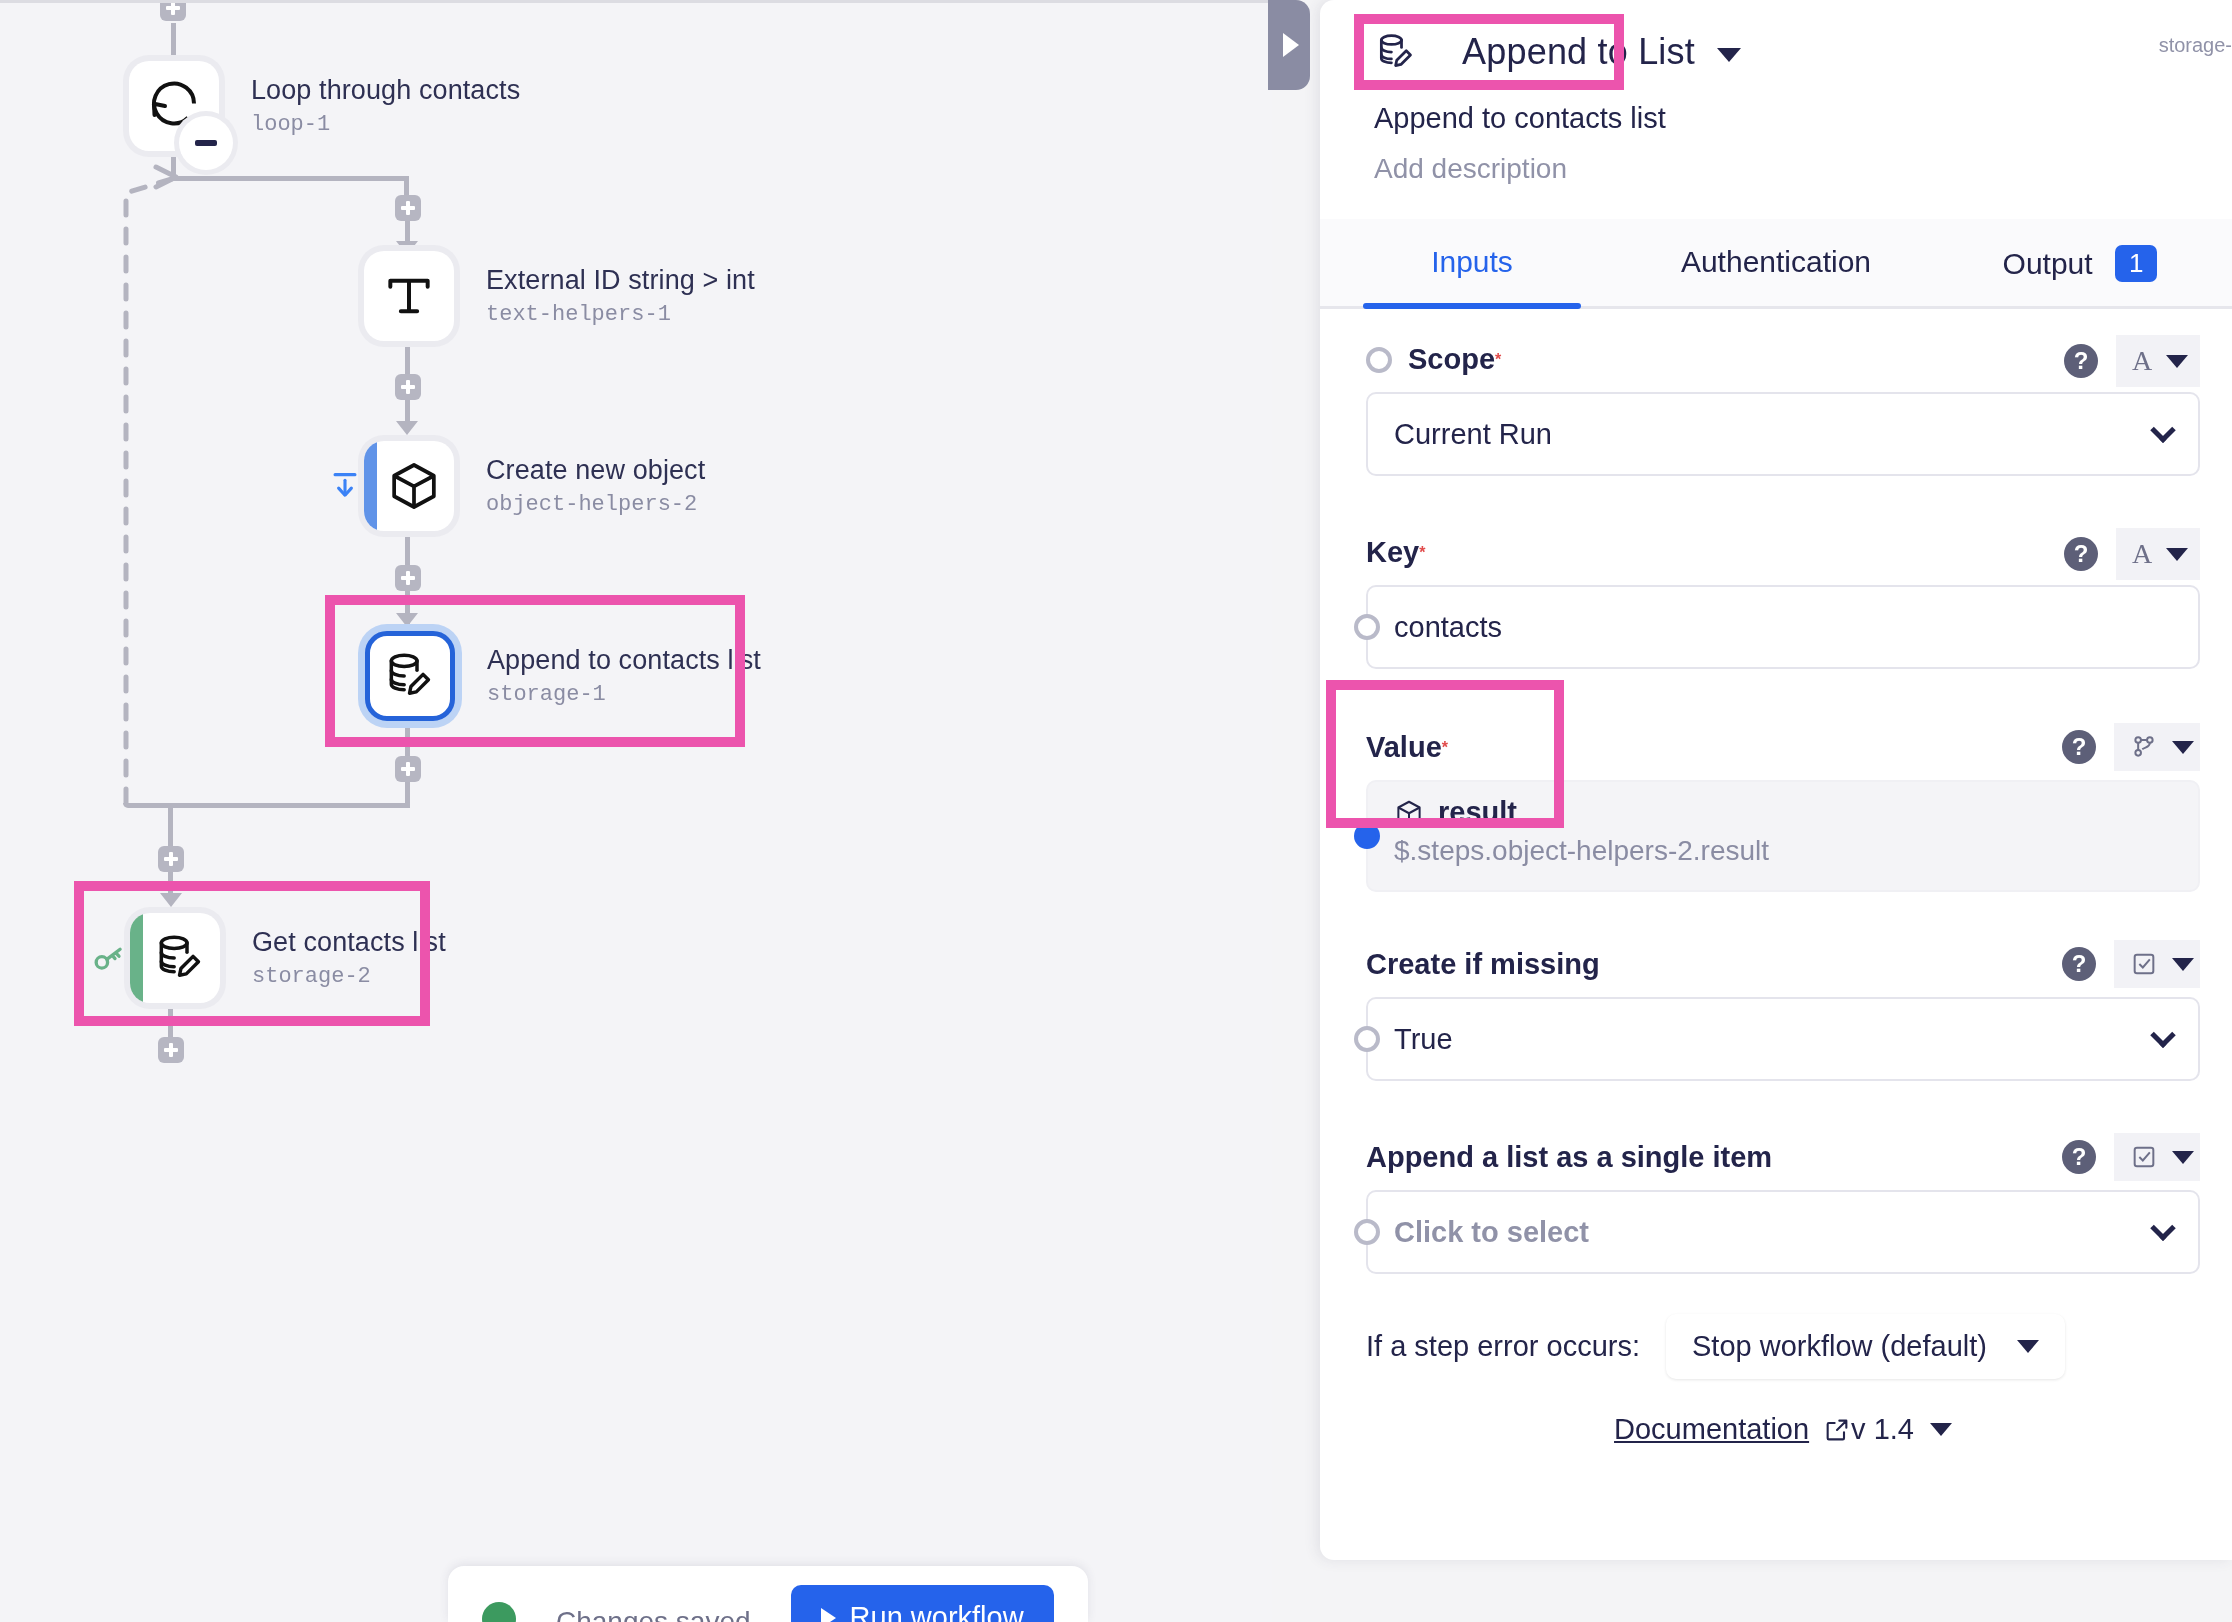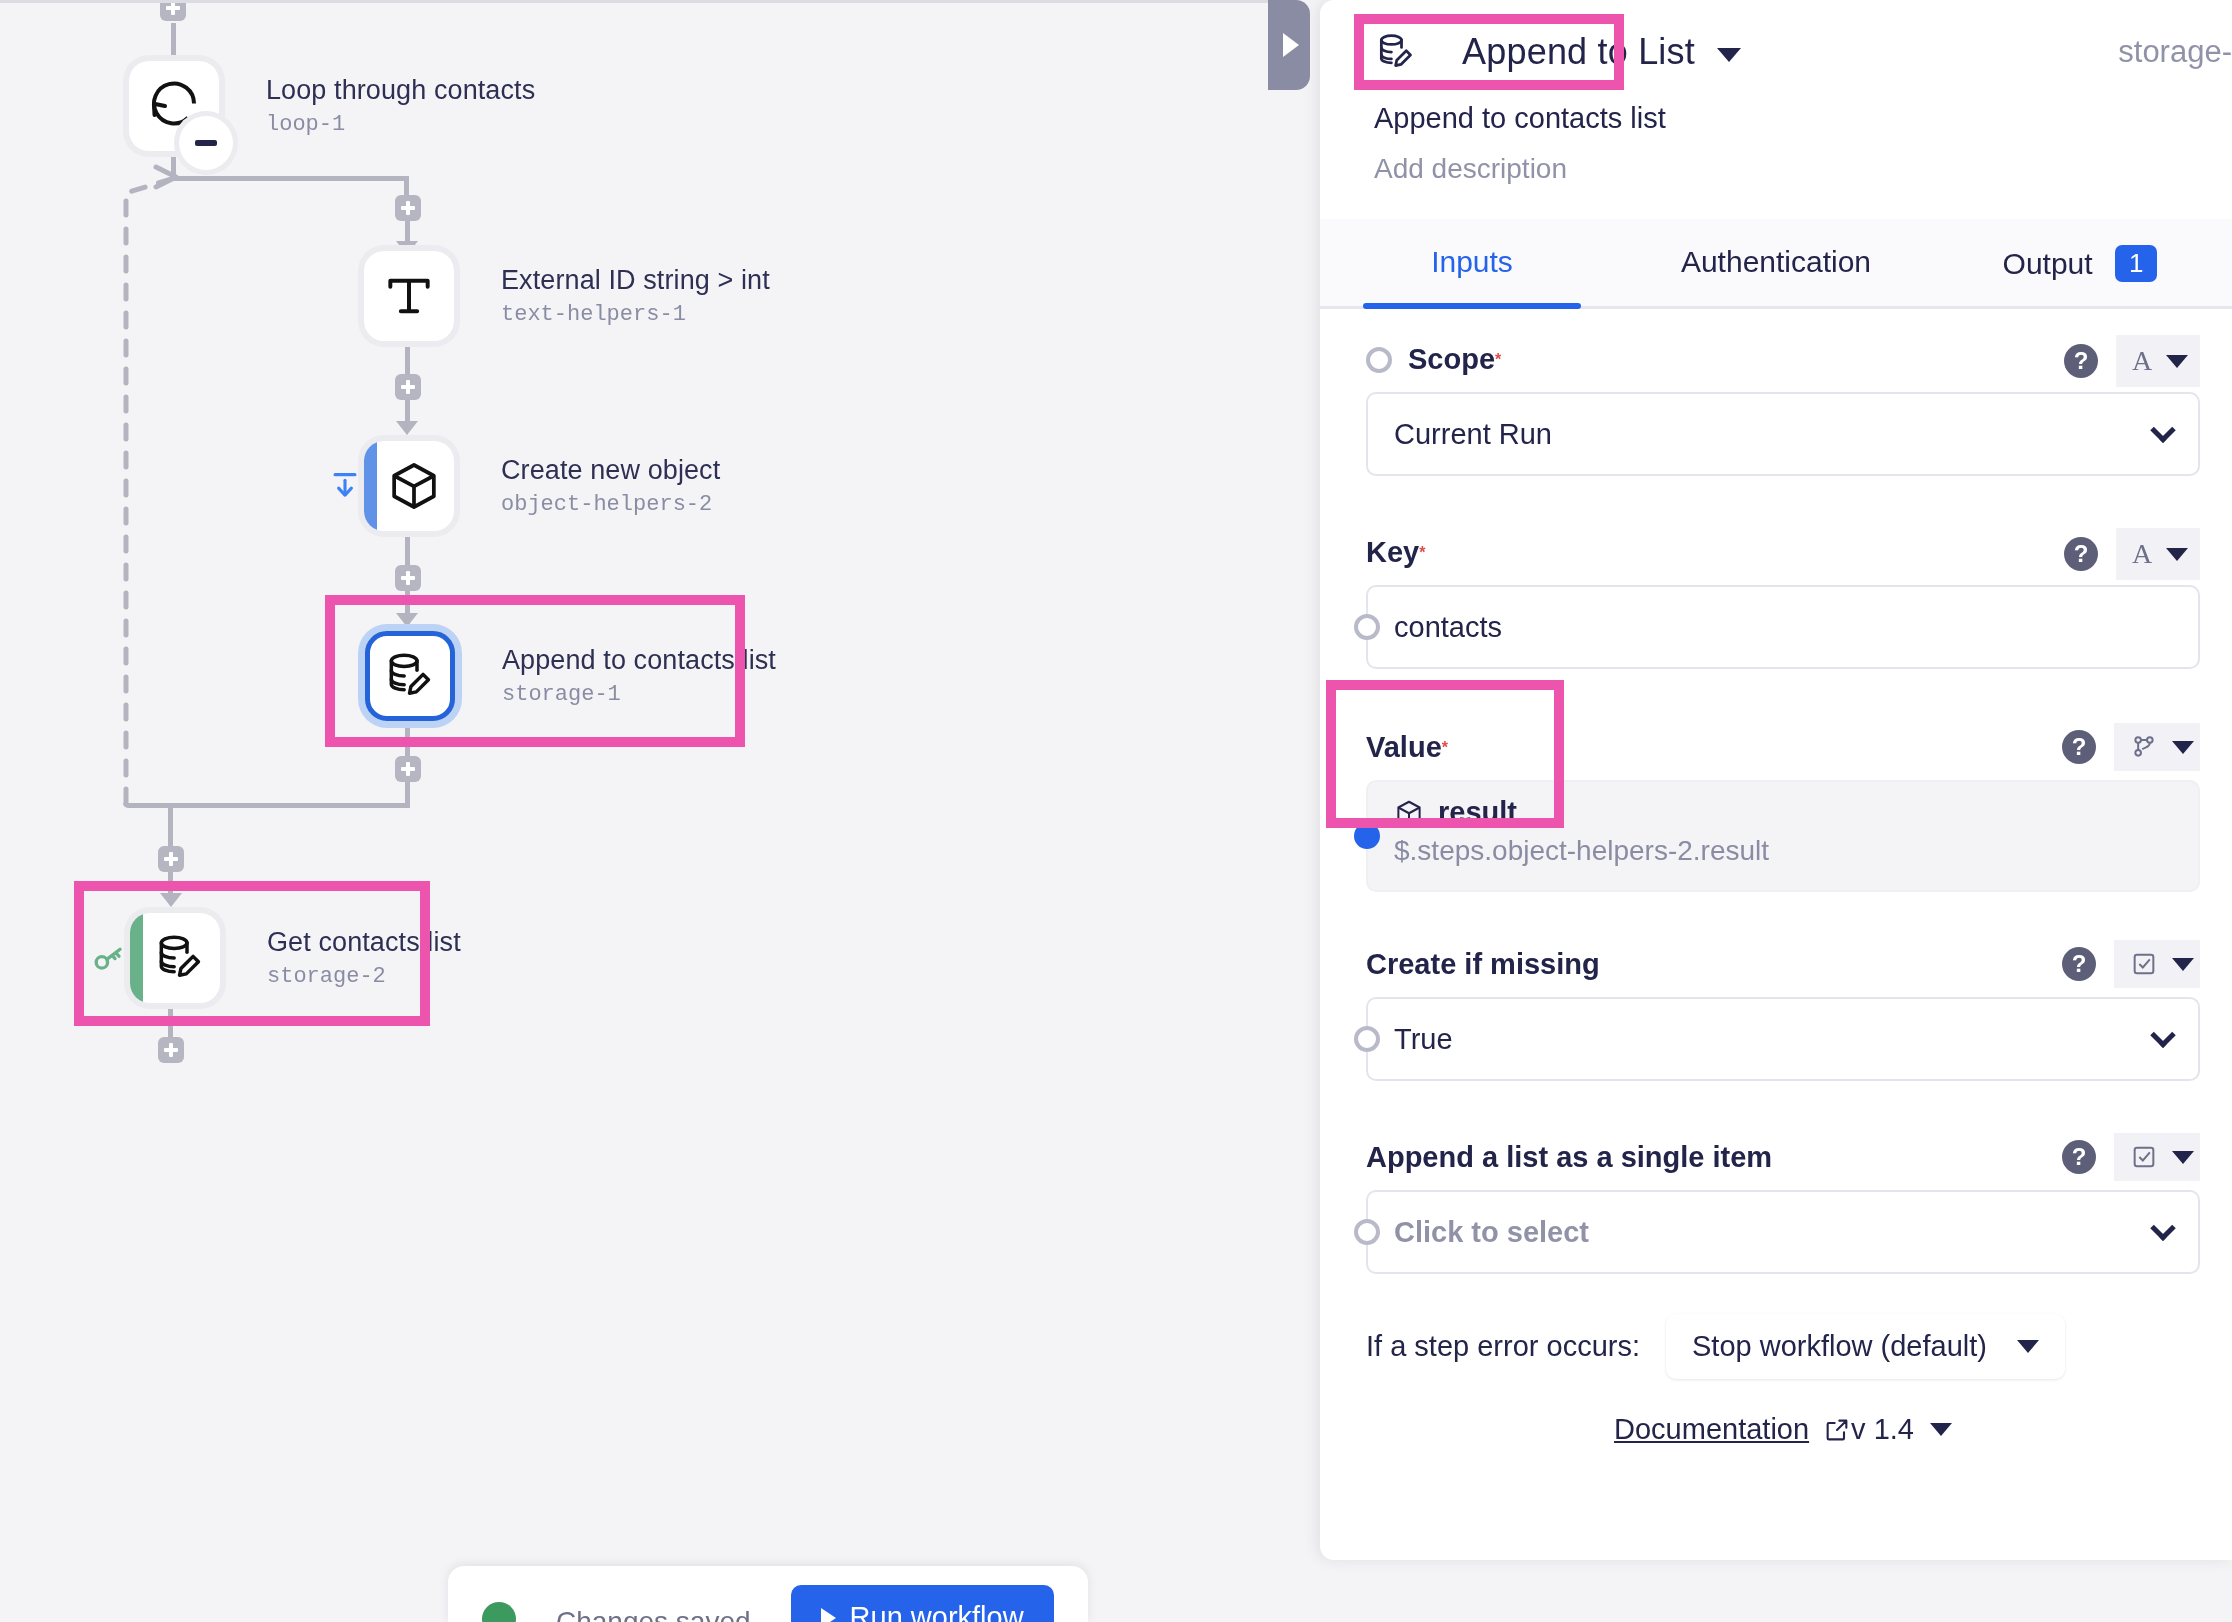"storage-" .storage-tag { font-size: 31px -> 20px }
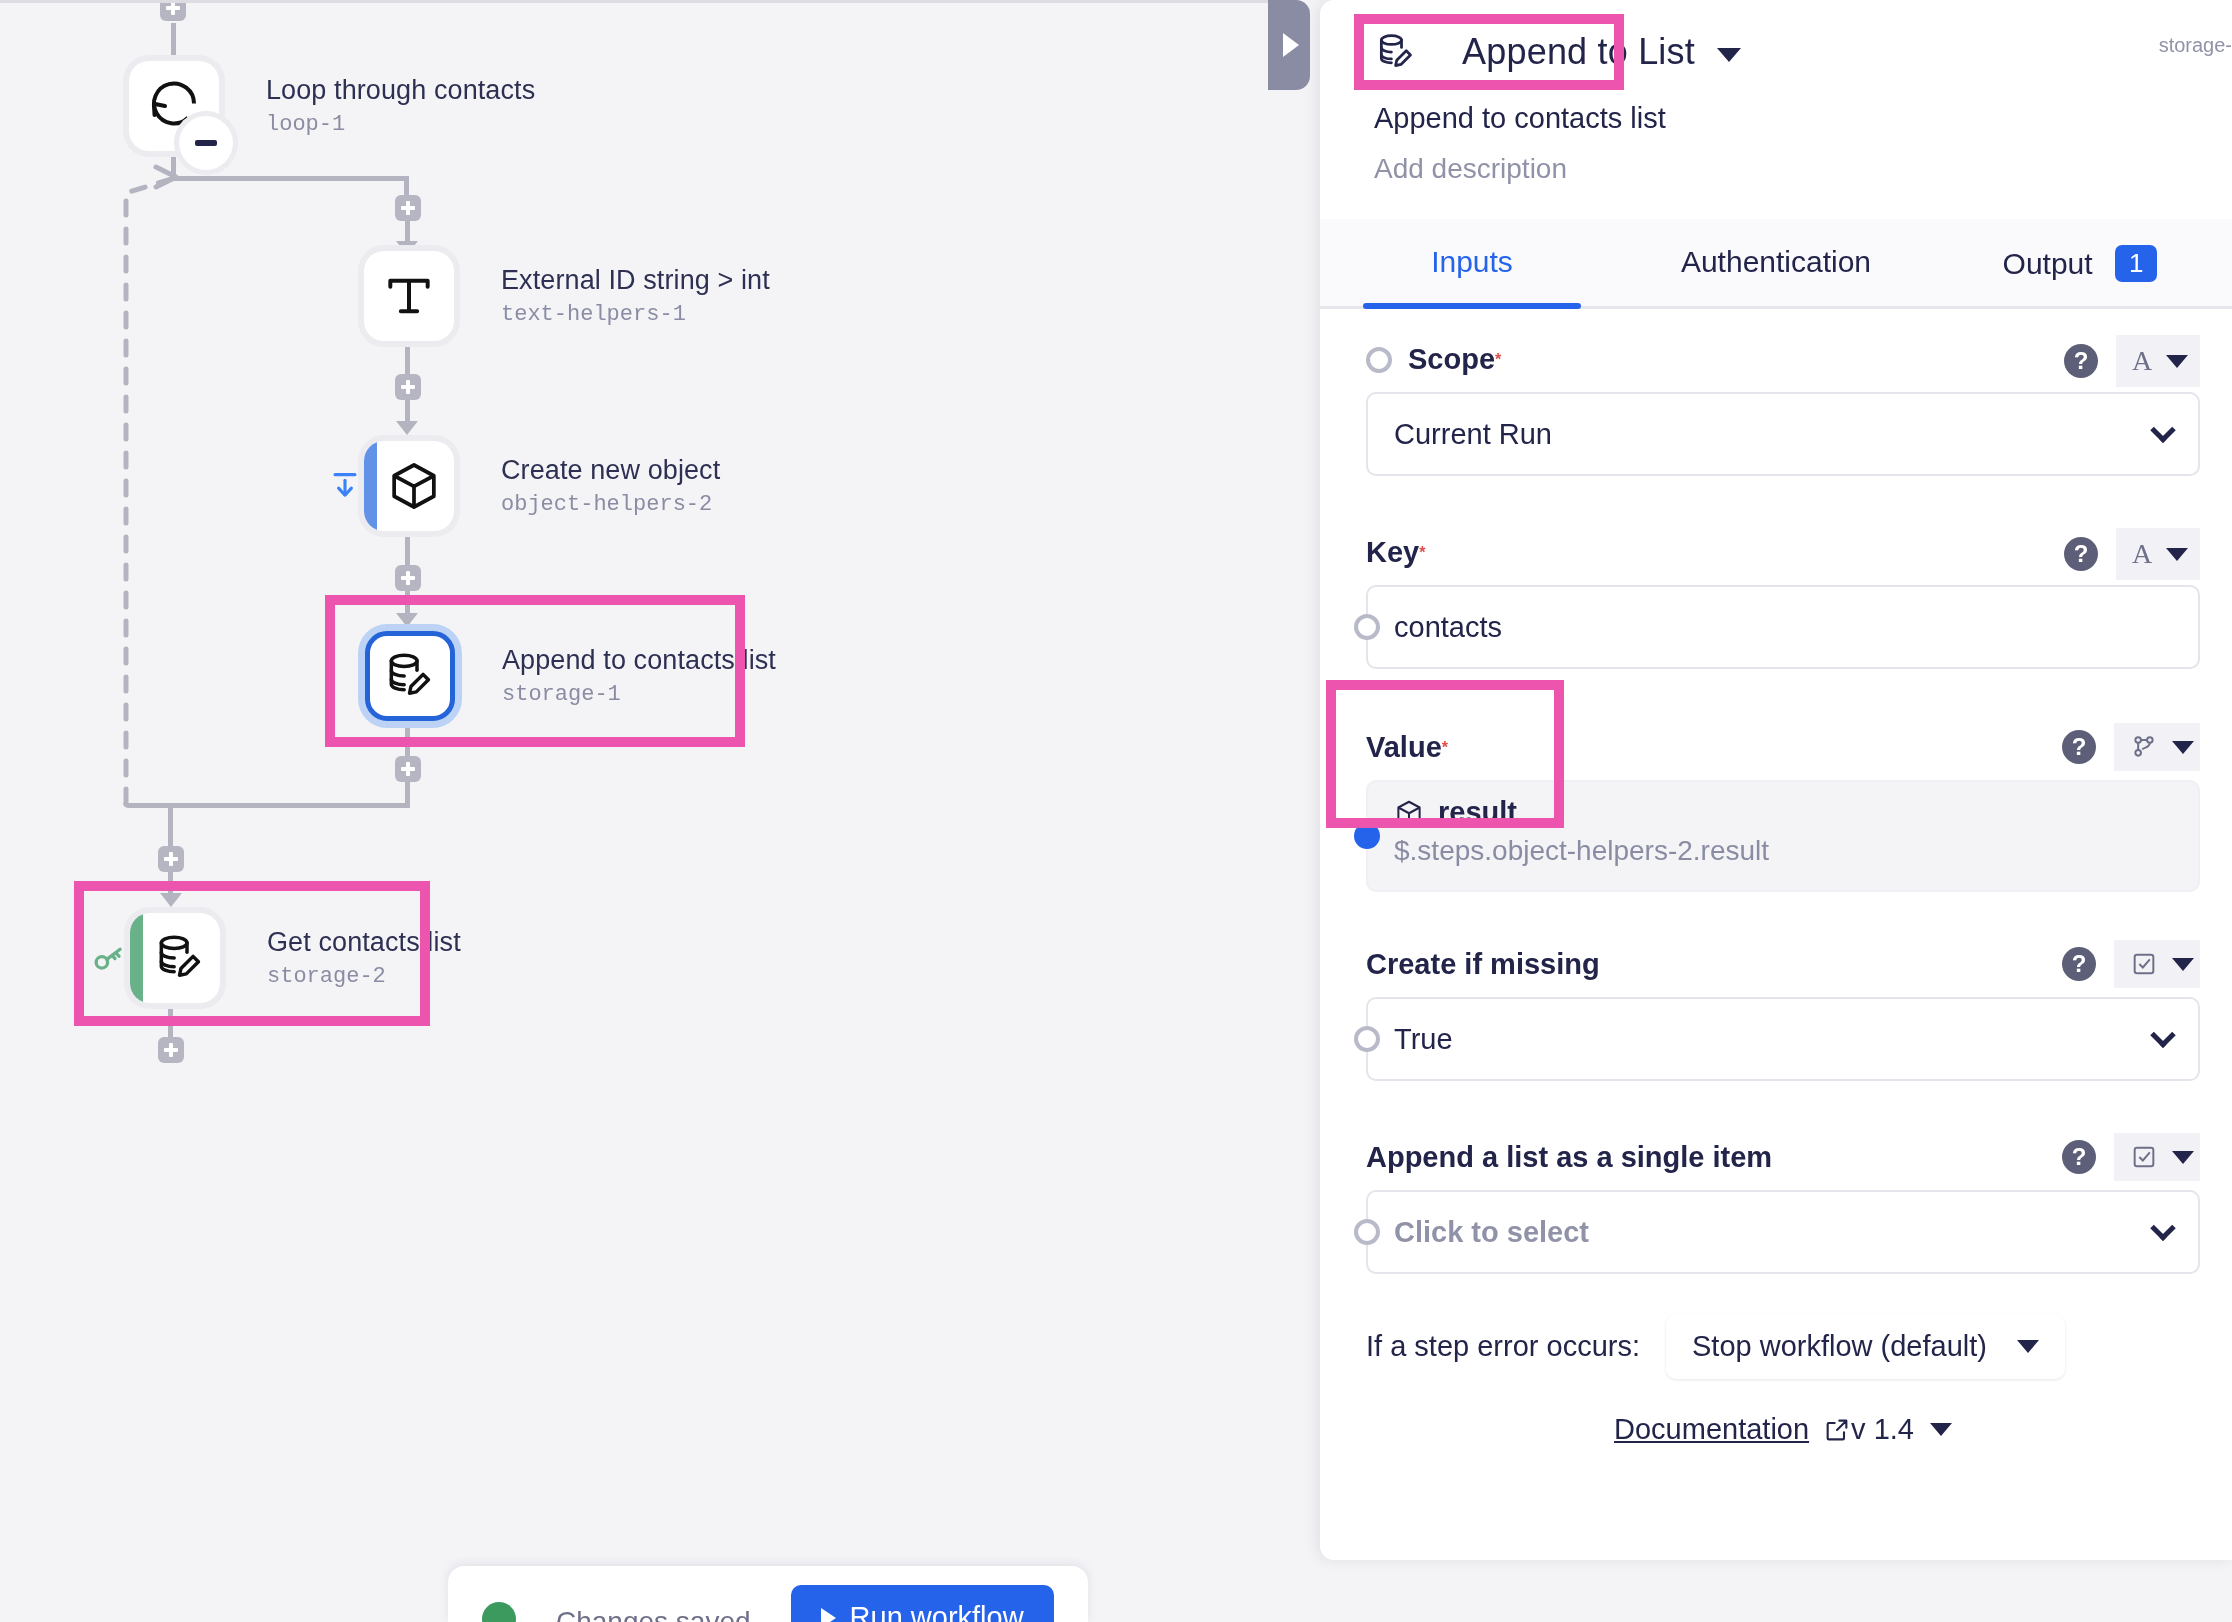"Loop through contacts" .node-text { margin-left: 47px -> 32px }
